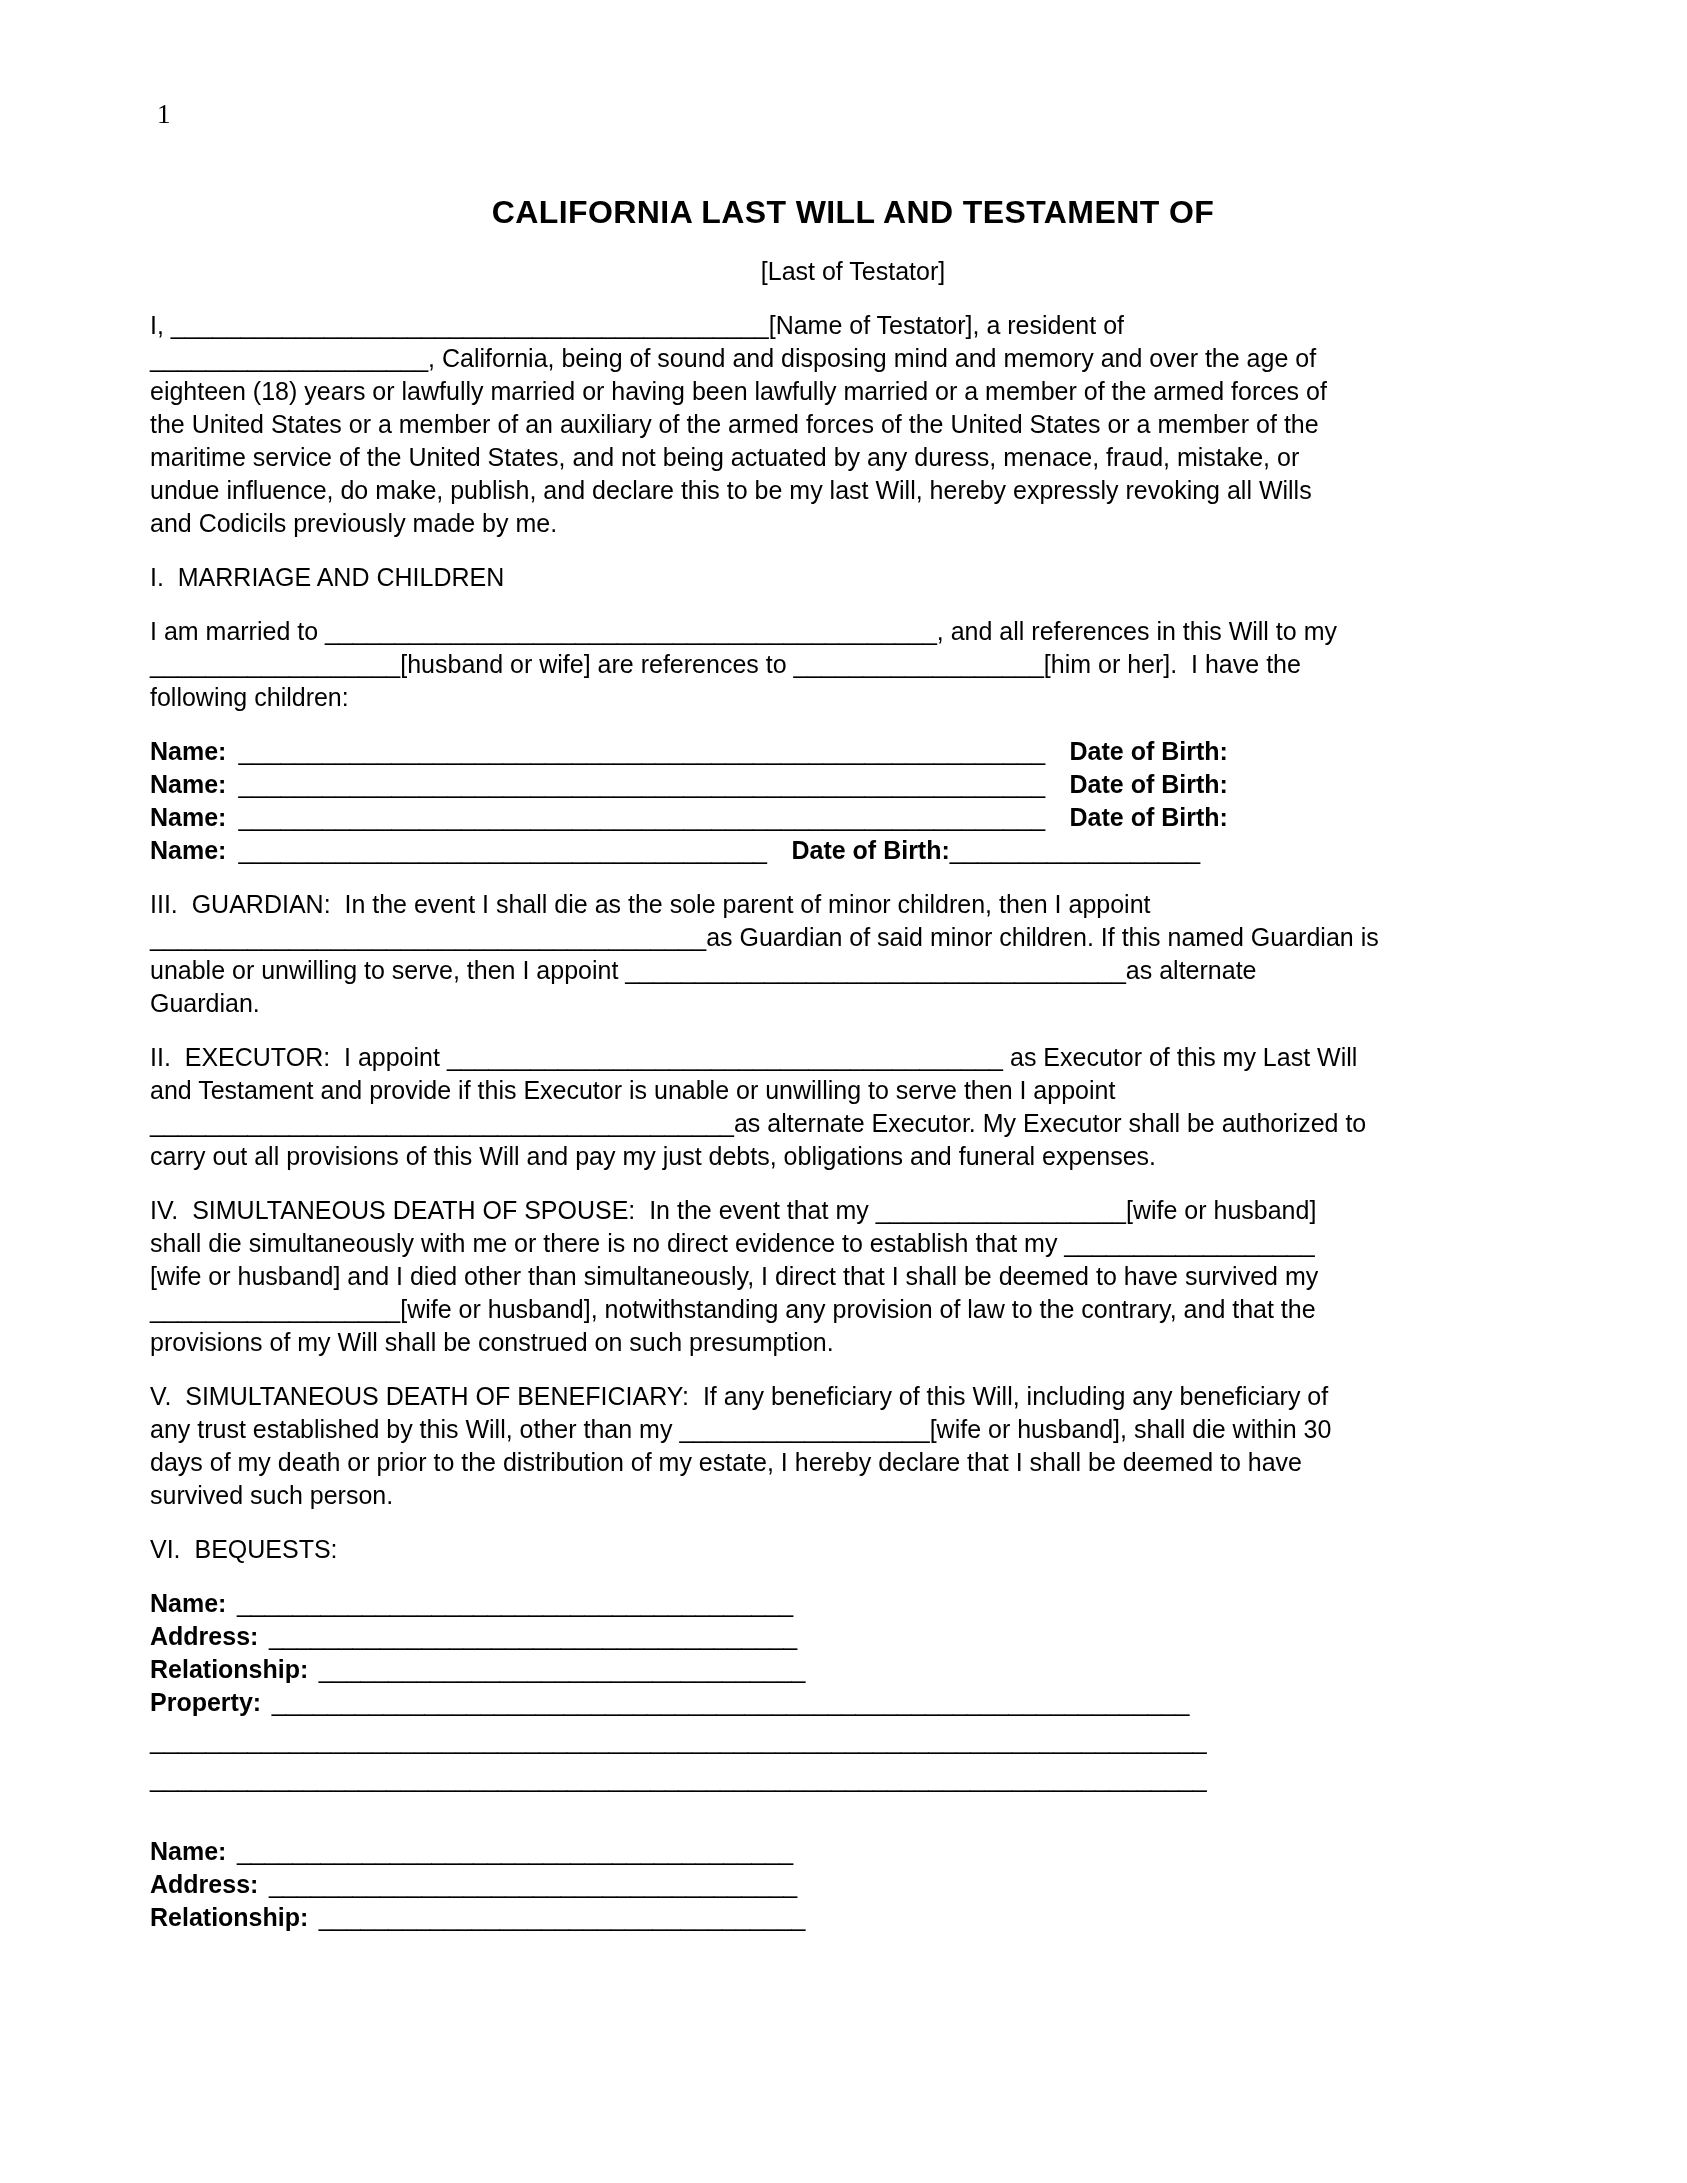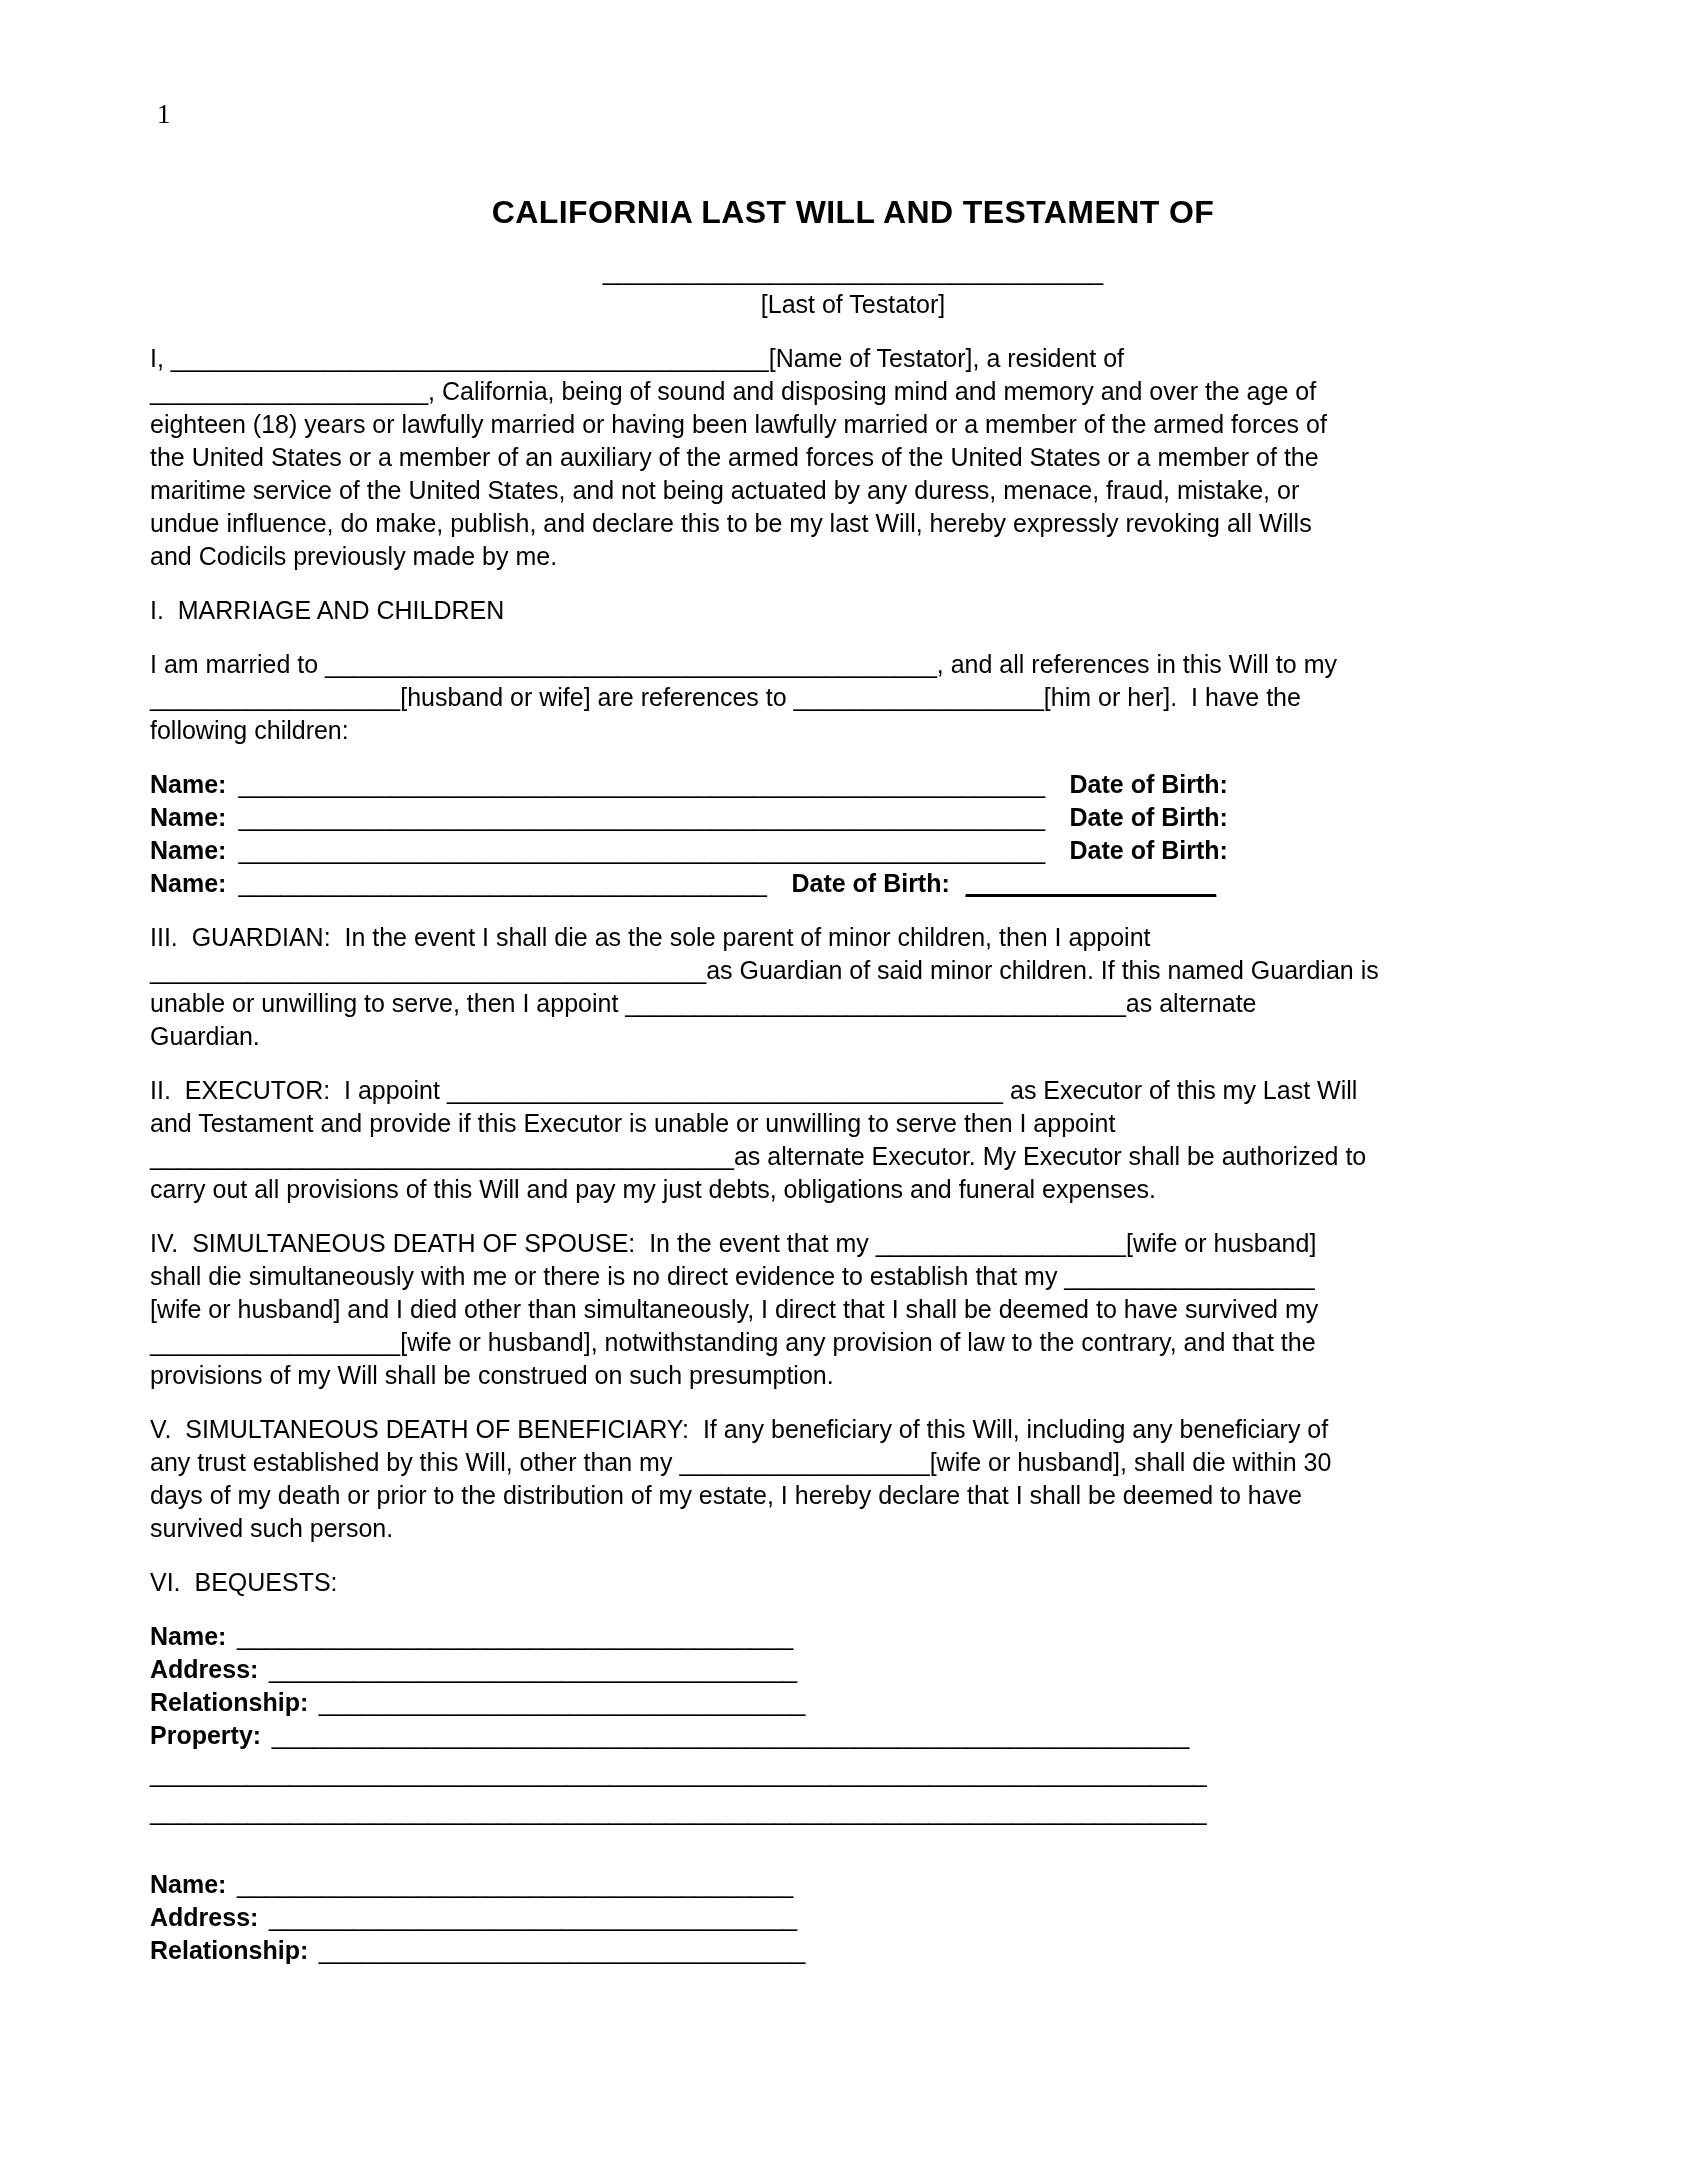"____________________________________" span.blank-line { html: <span>____________________________________</span> -> none }
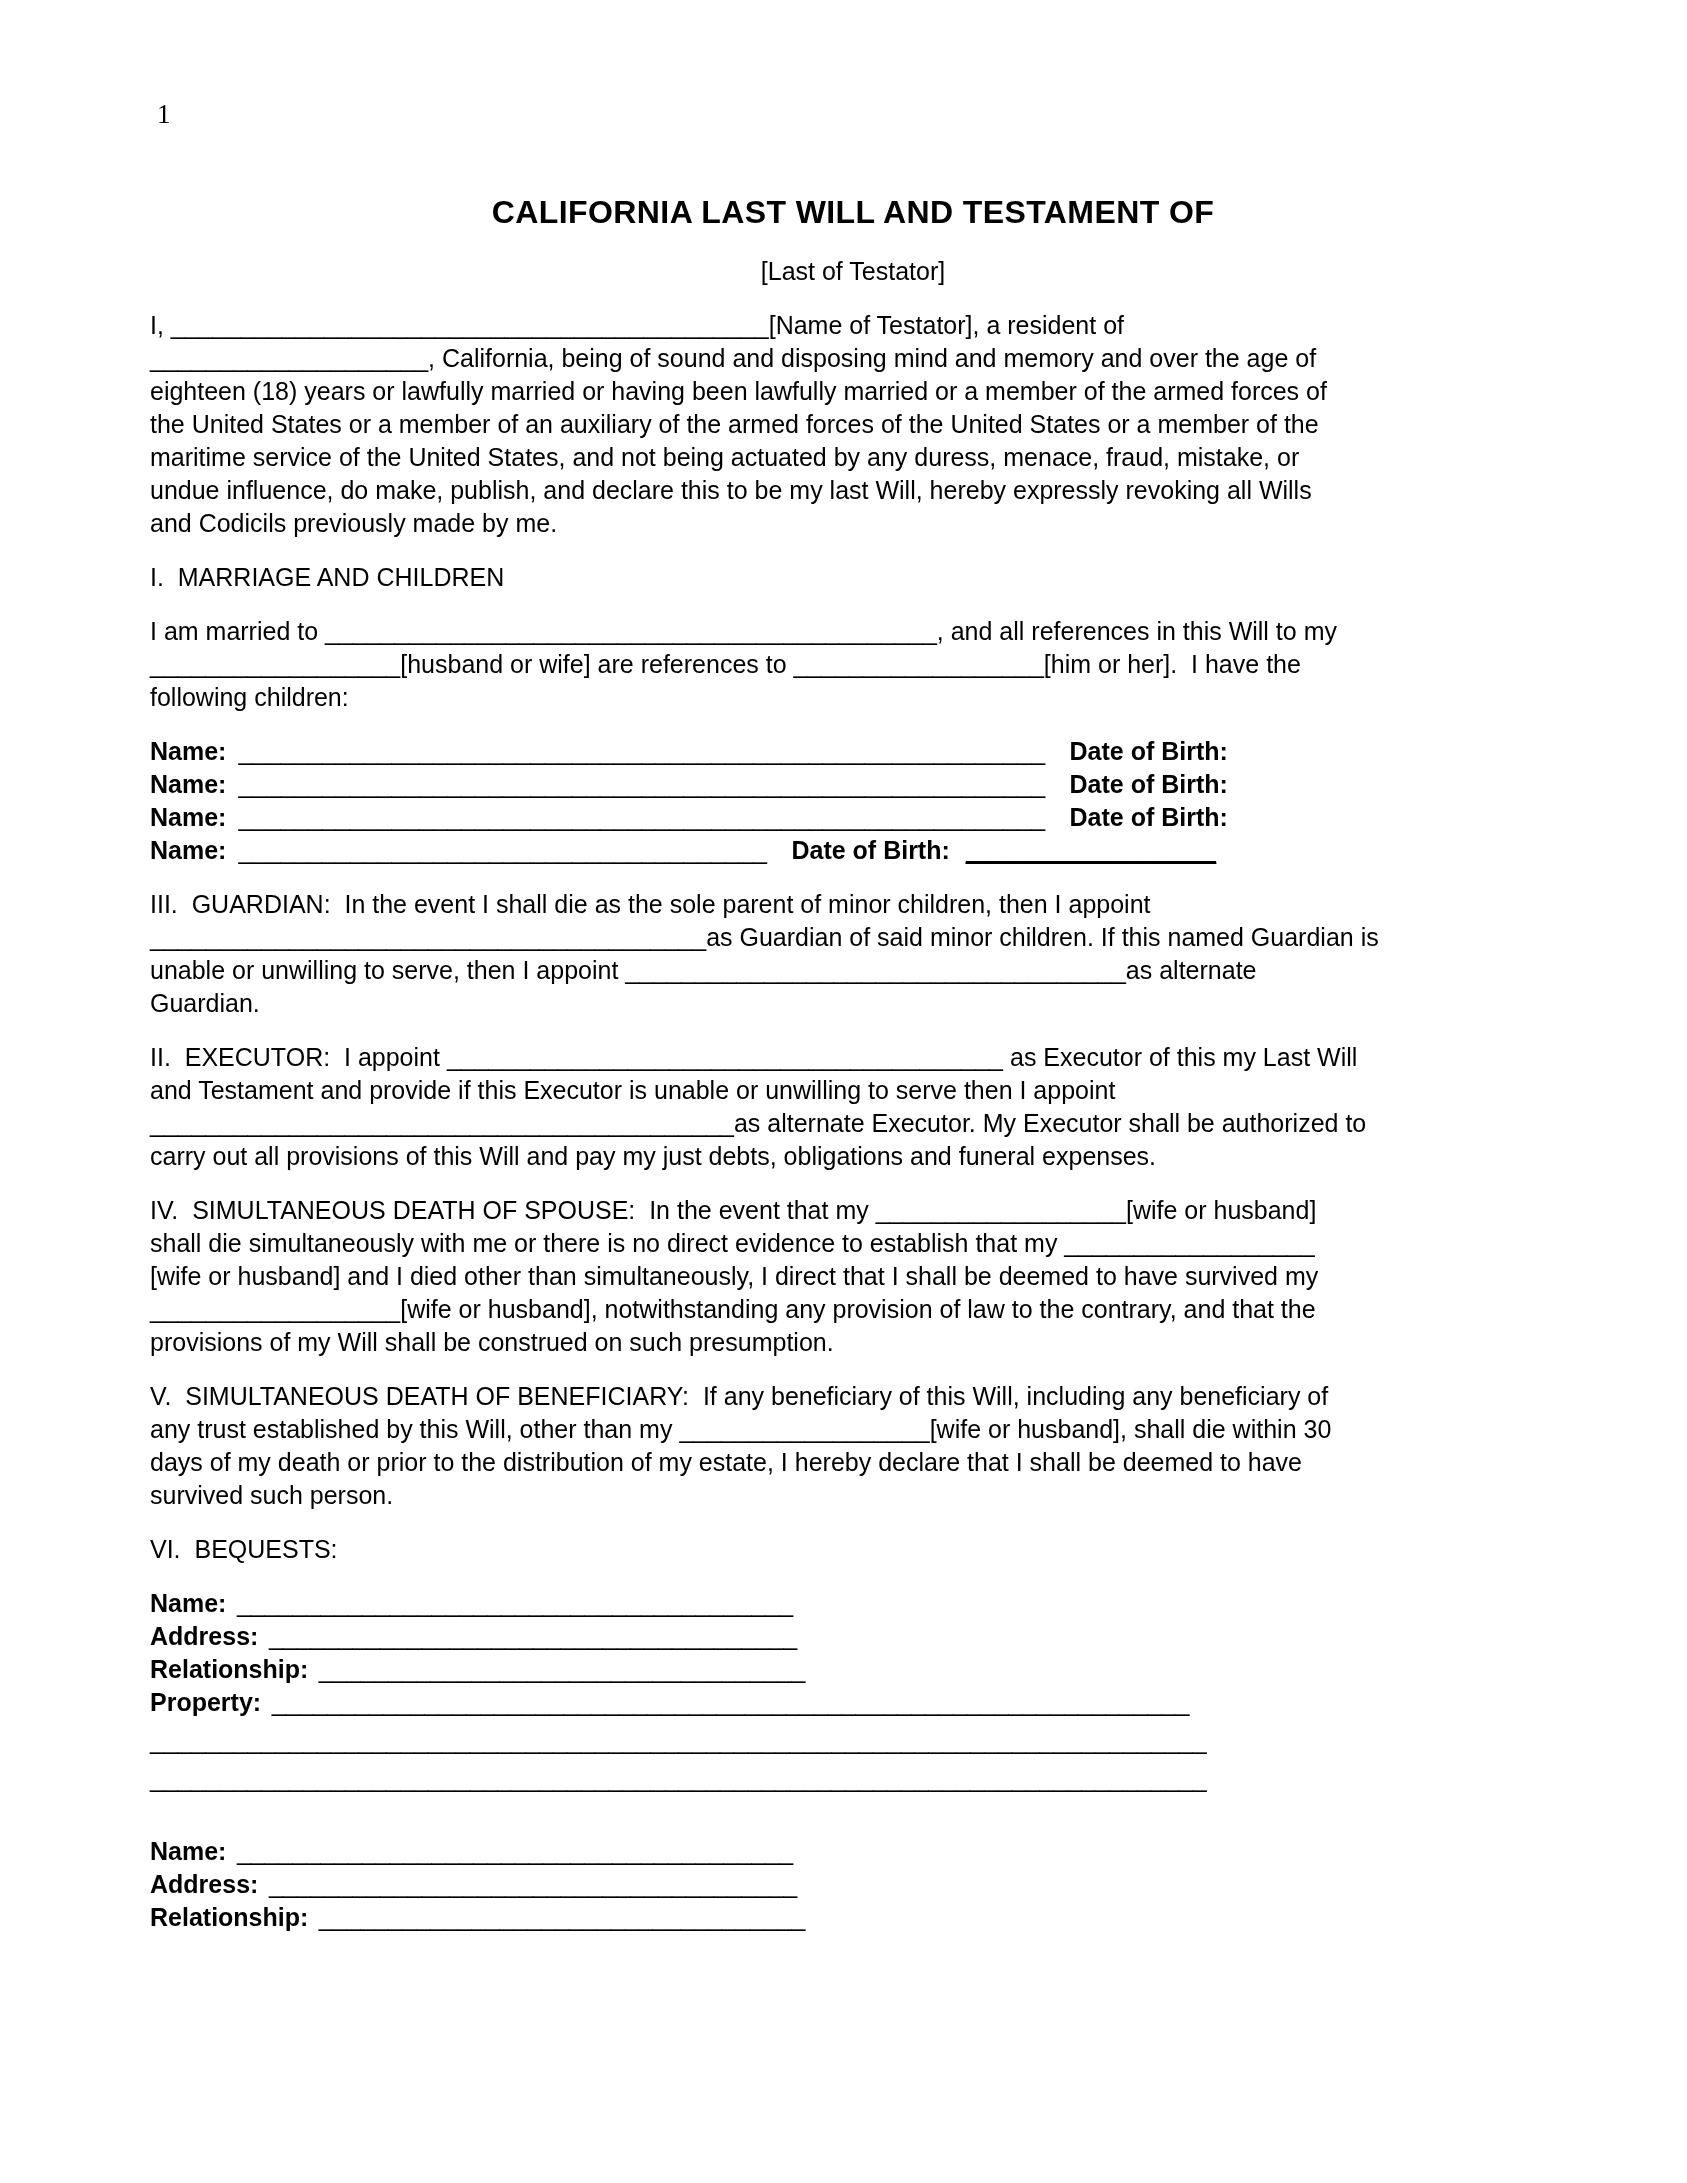"__________________" .child-row .blank.dob-blank { margin-left: 16px -> 0; text-decoration: underline -> none }
